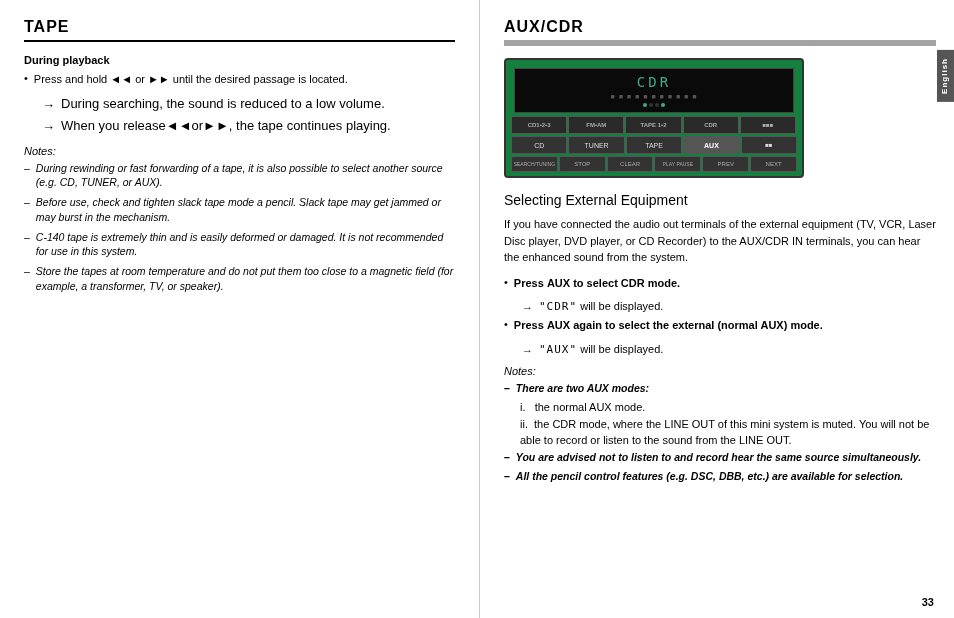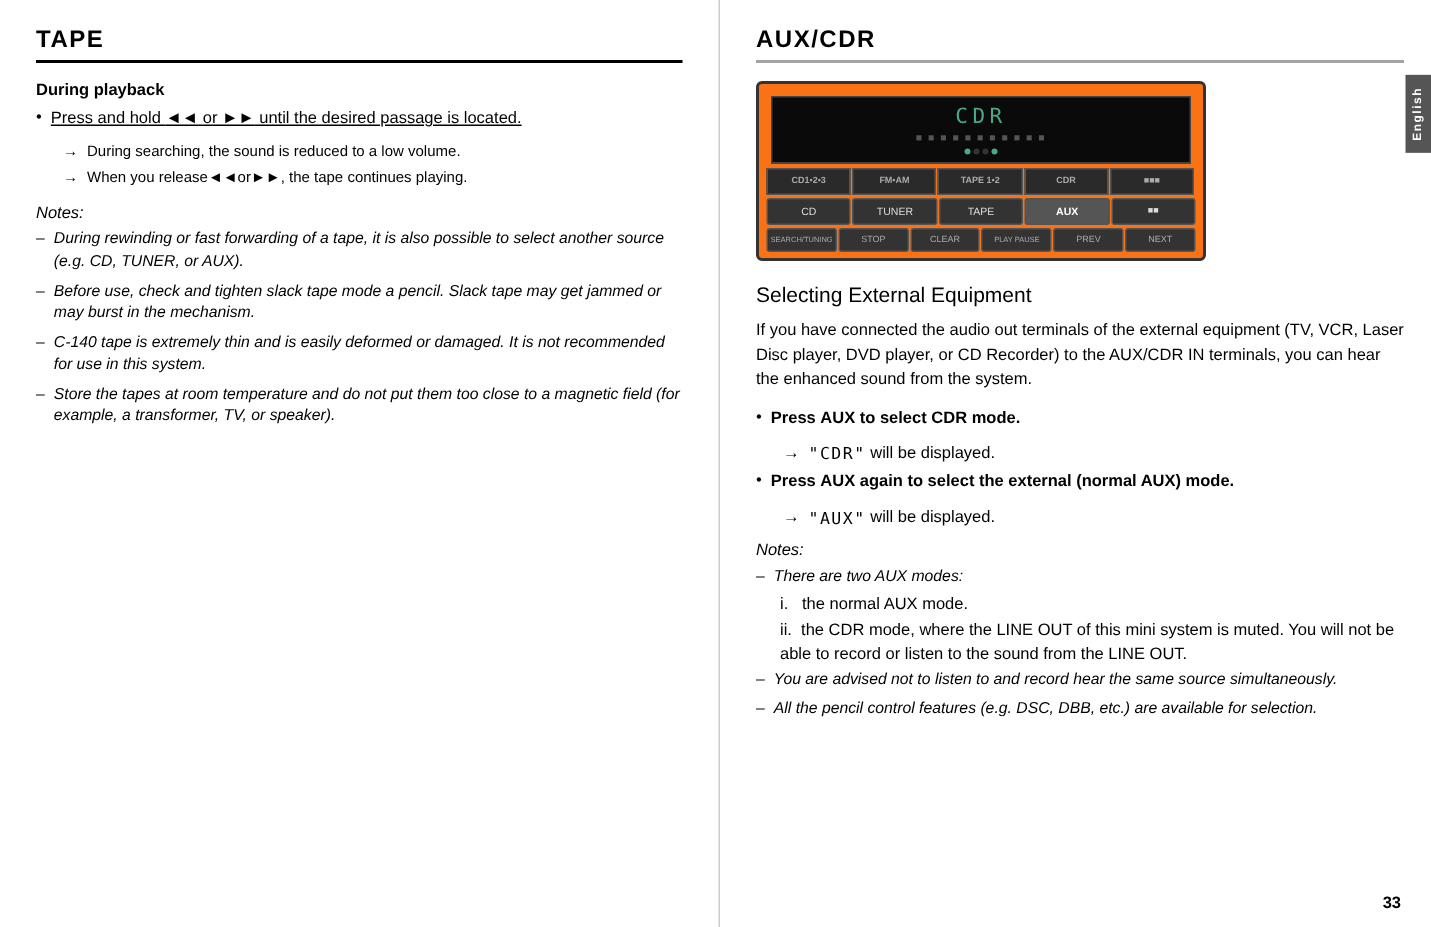"AUX/CDR" .aux-header { border-bottom: 2px solid #a3a3a3 -> 6px solid #a3a3a3 }
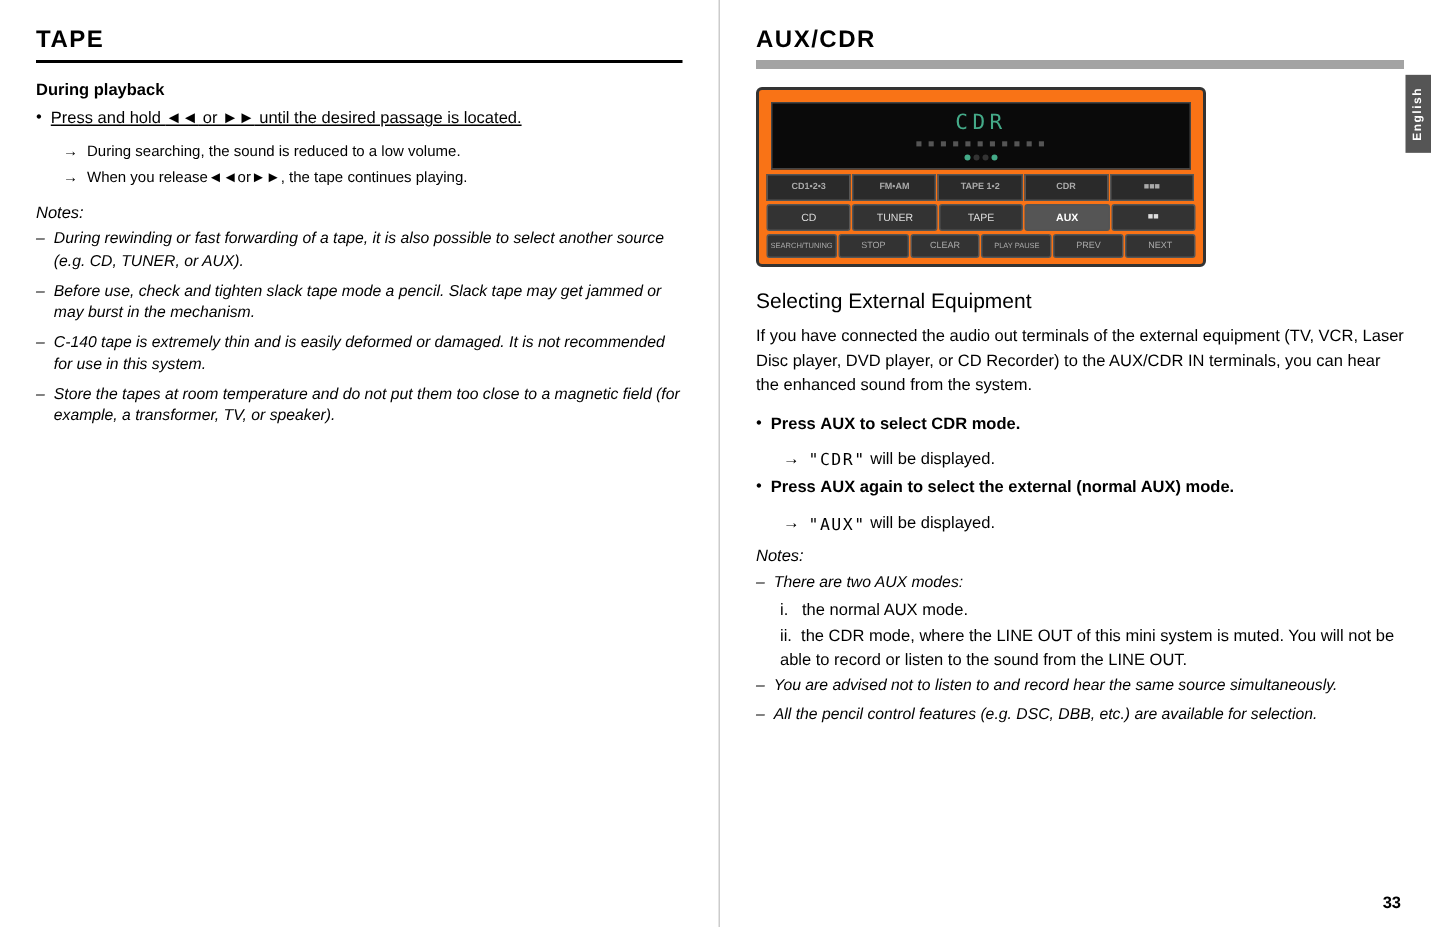"Press and hold ◄◄ or" .bullet-text { text-decoration: underline -> none }
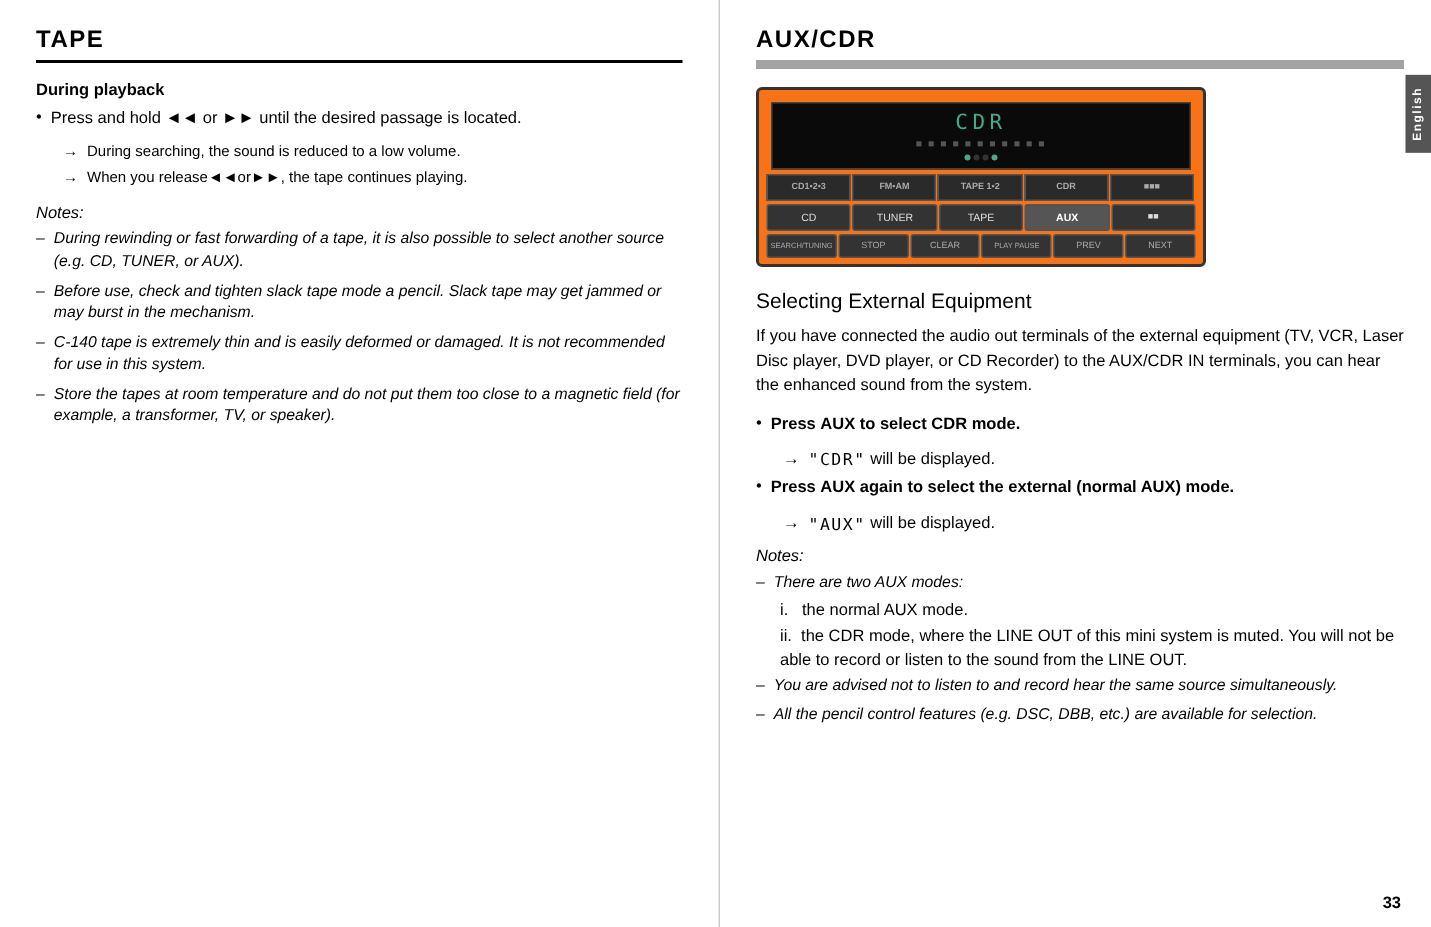"CDR" .device-image { background: #f97316 -> #15803d }
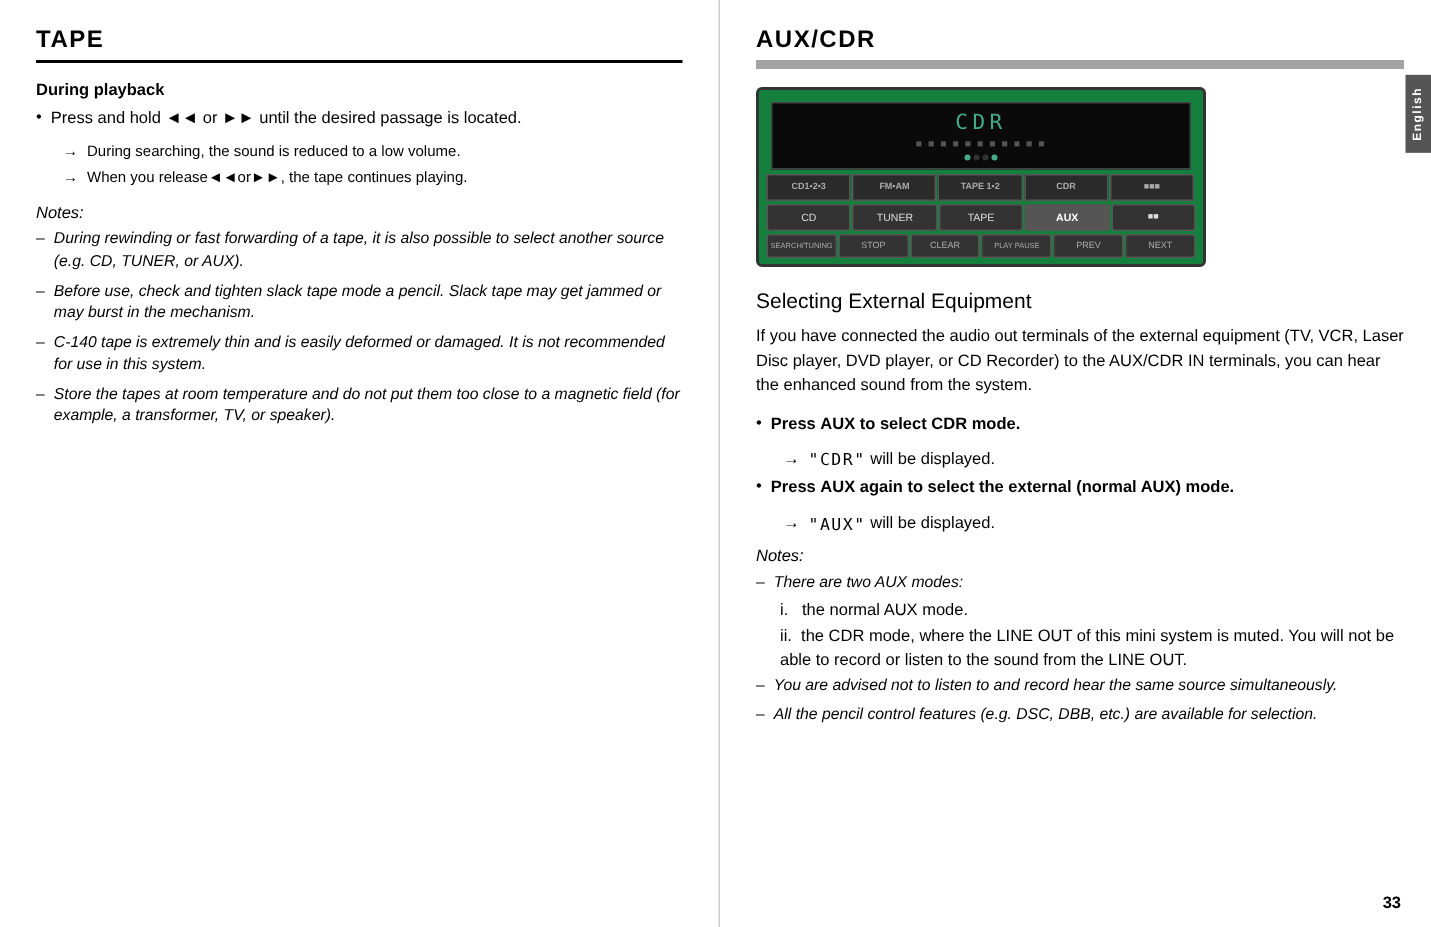"During searching, the sound is" .arrow-item { font-size: 10px -> 13px }
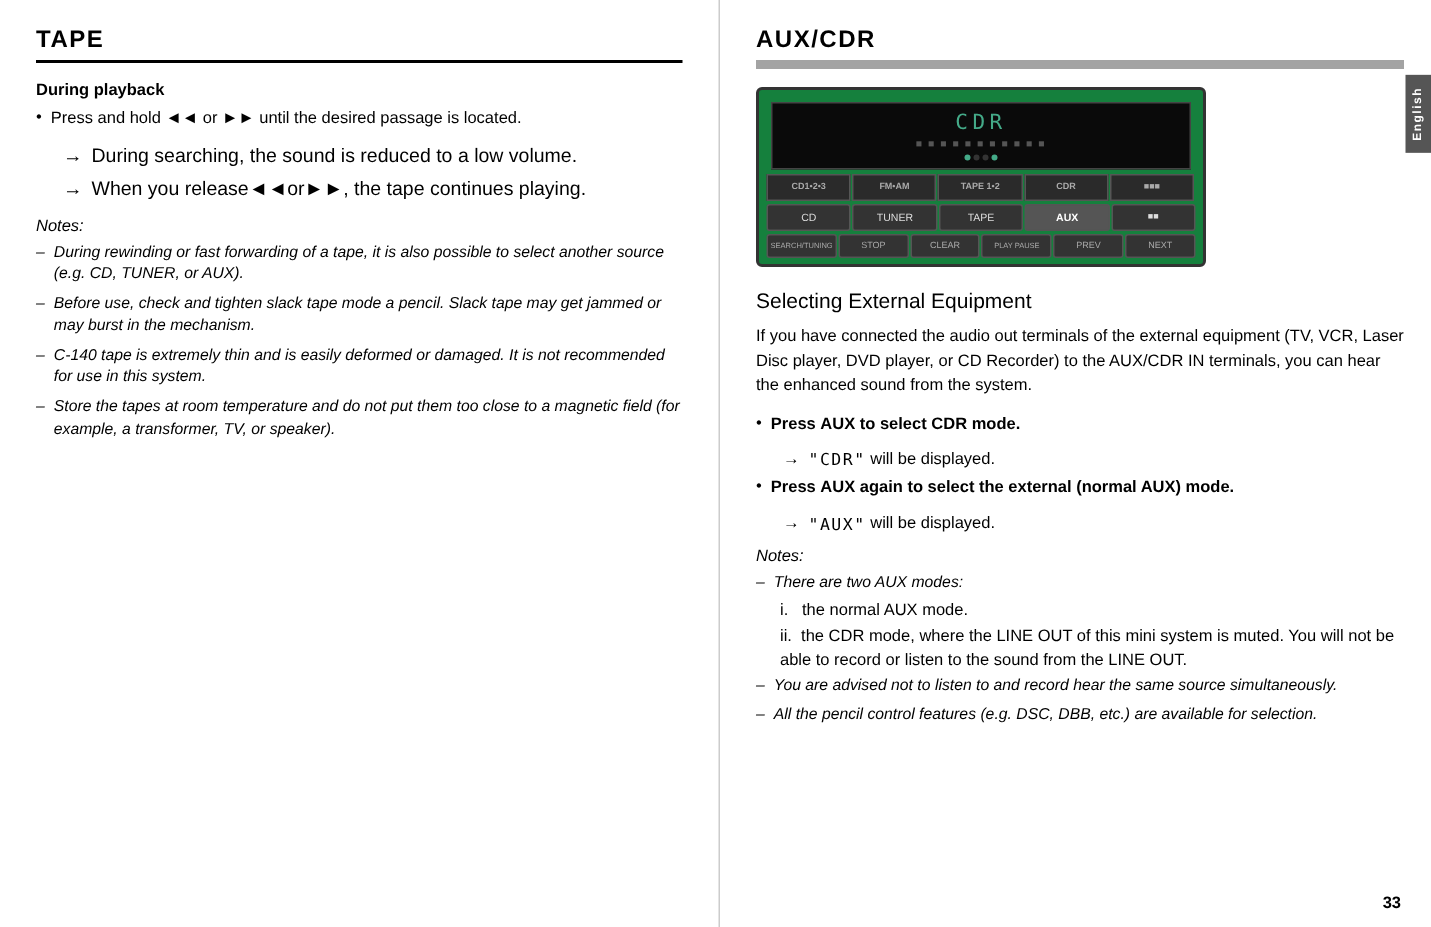"There are two AUX modes:" .aux-note-item { font-weight: none -> bold }
